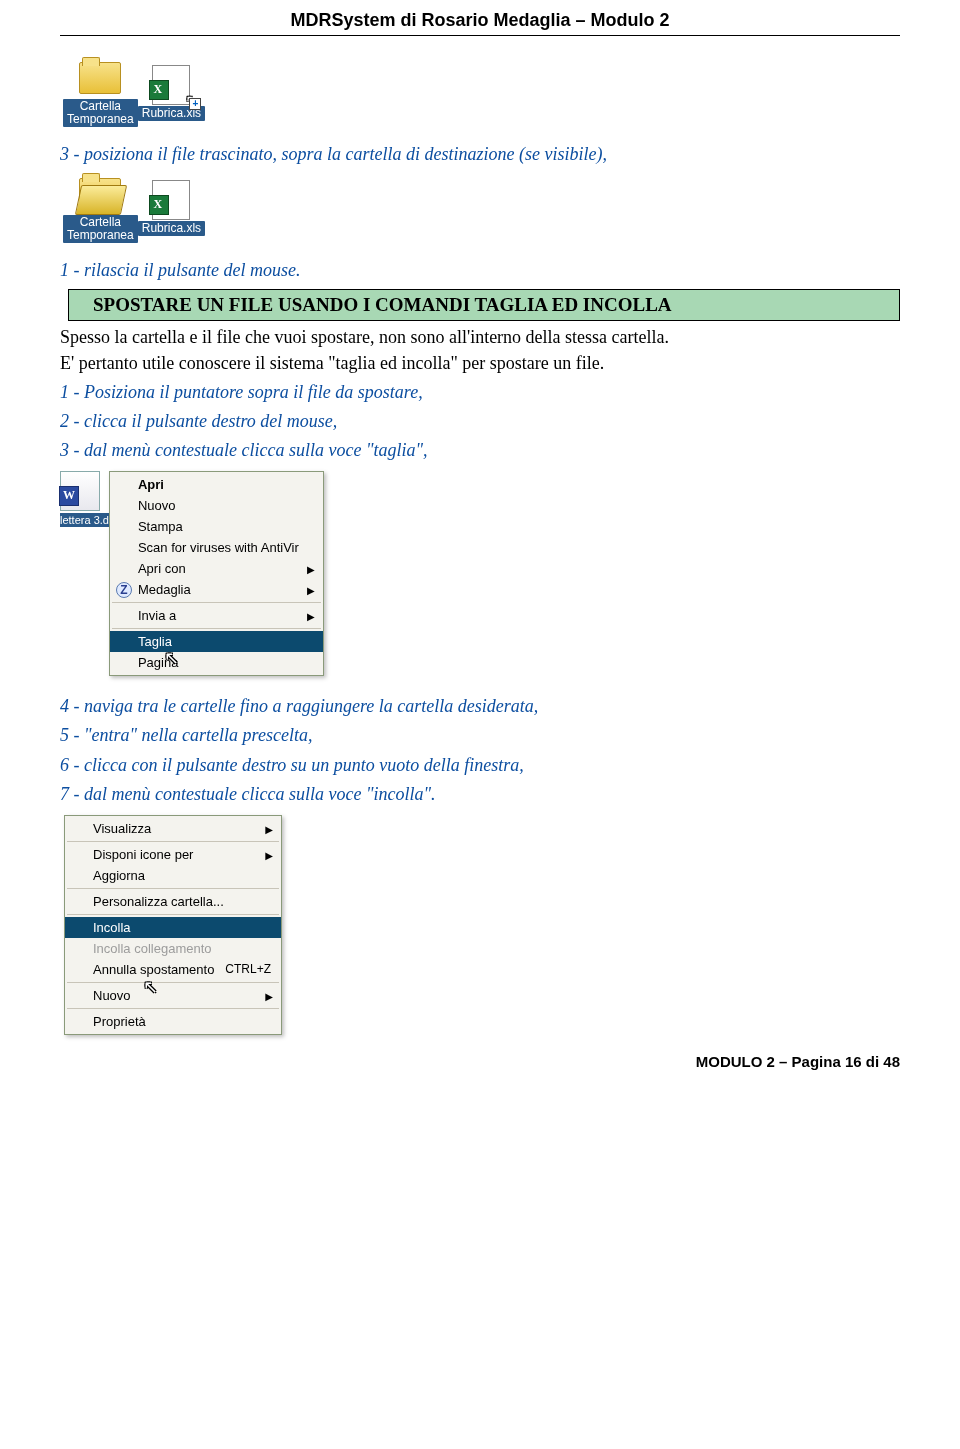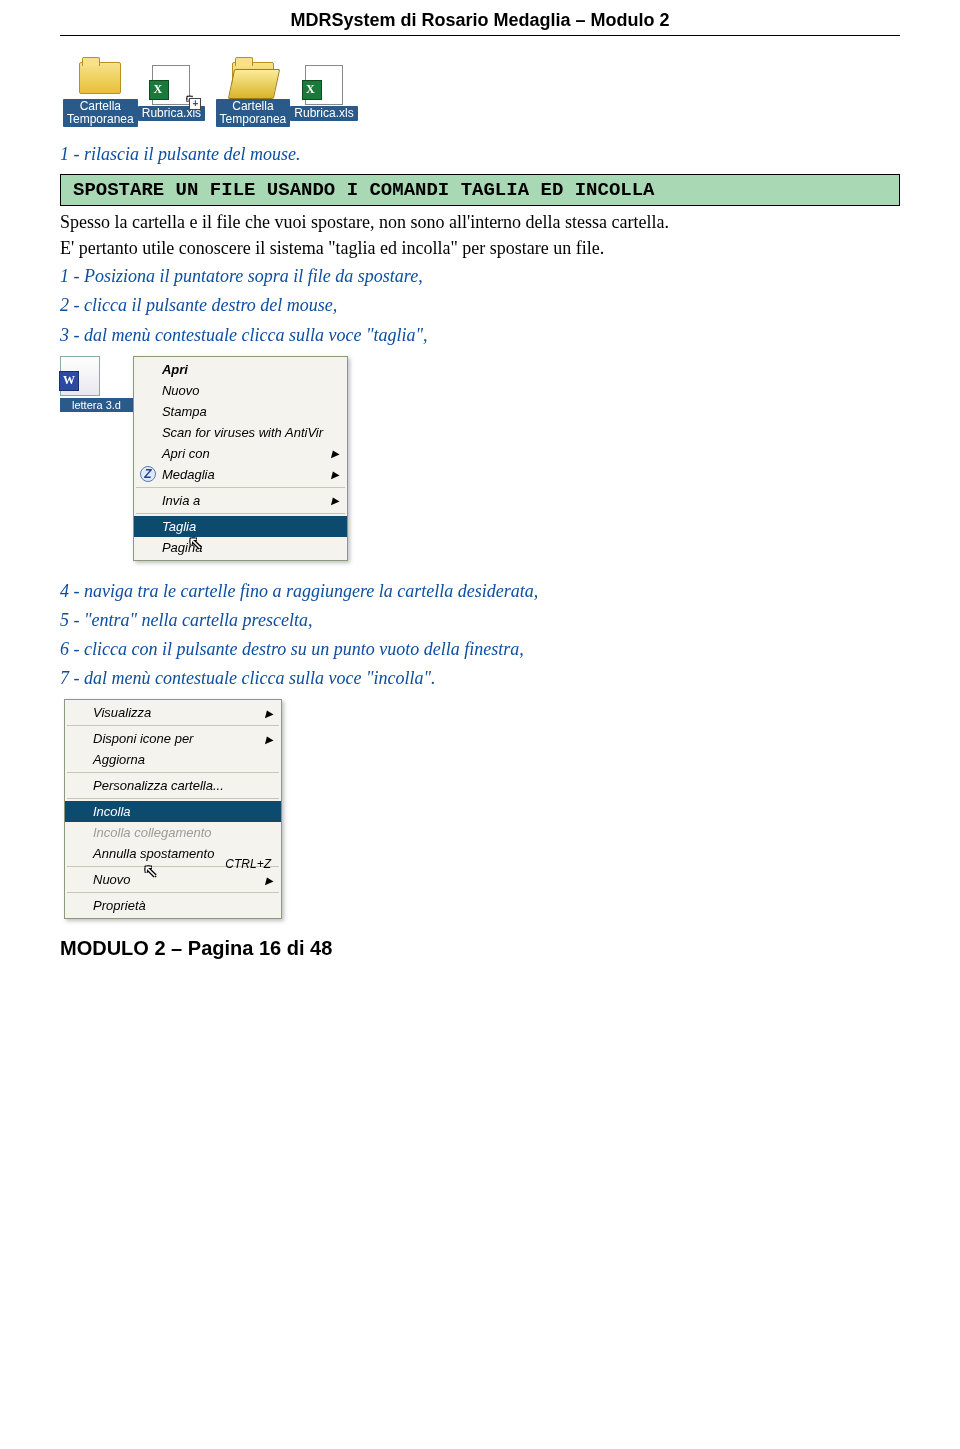"3 - posiziona il file" p.step-text { html: none -> <p>3 - posiziona il file trascinato, sopra la cartella di destinazione (se visibile),</p> }
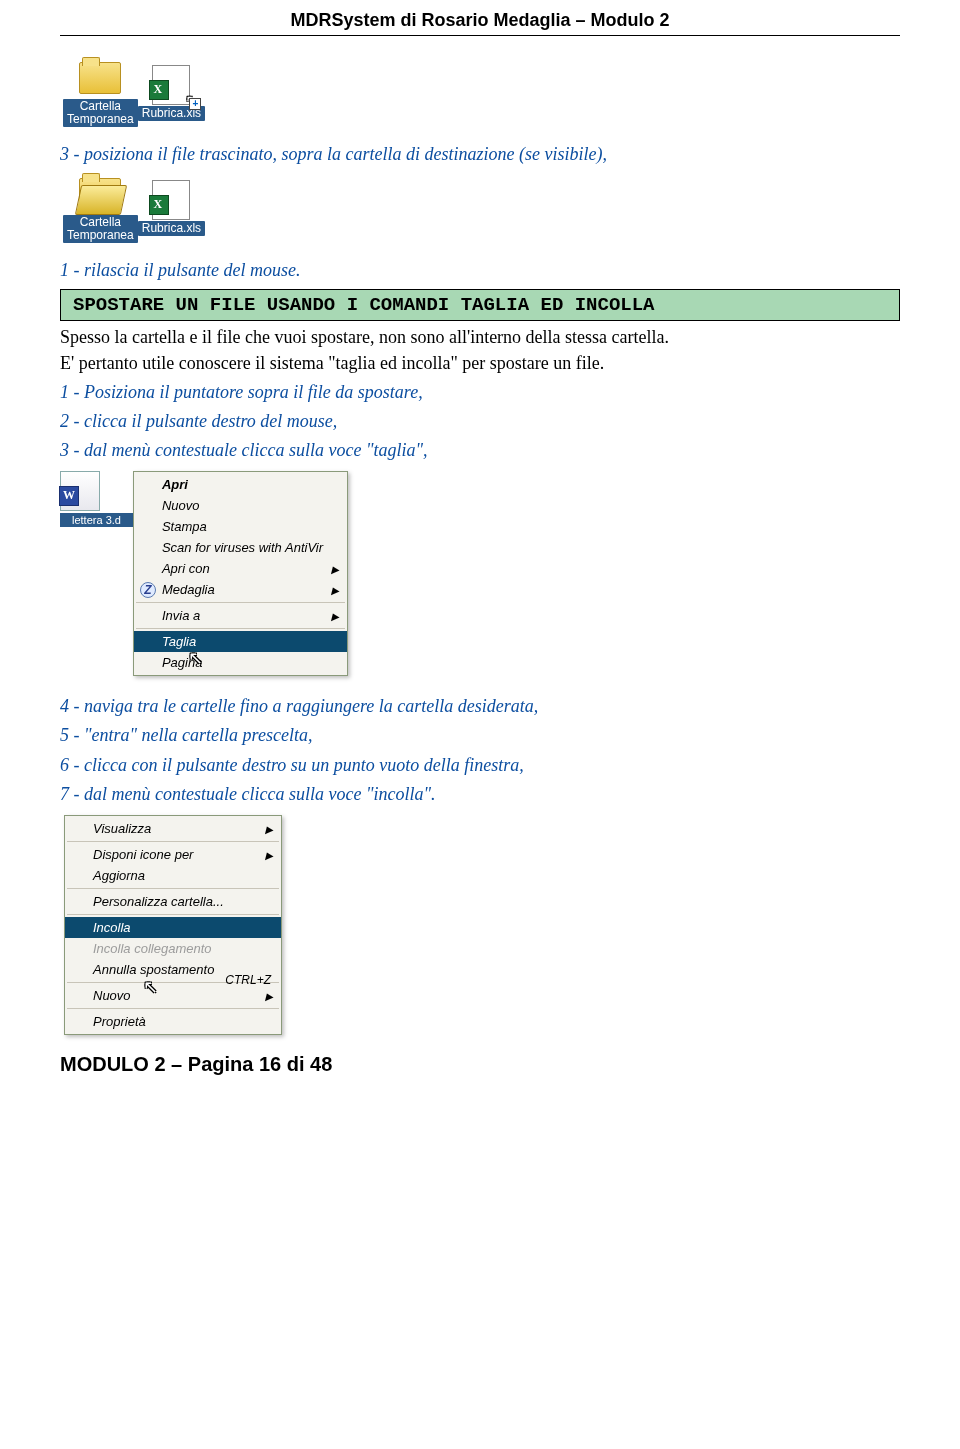"SPOSTARE UN FILE USANDO I" .green-banner { font-family: Liberation Mono, monospace -> Liberation Serif, serif; margin: 6px 0 4px 0 -> 6px 0 4px 8px; padding: 4px 12px -> 4px 24px }
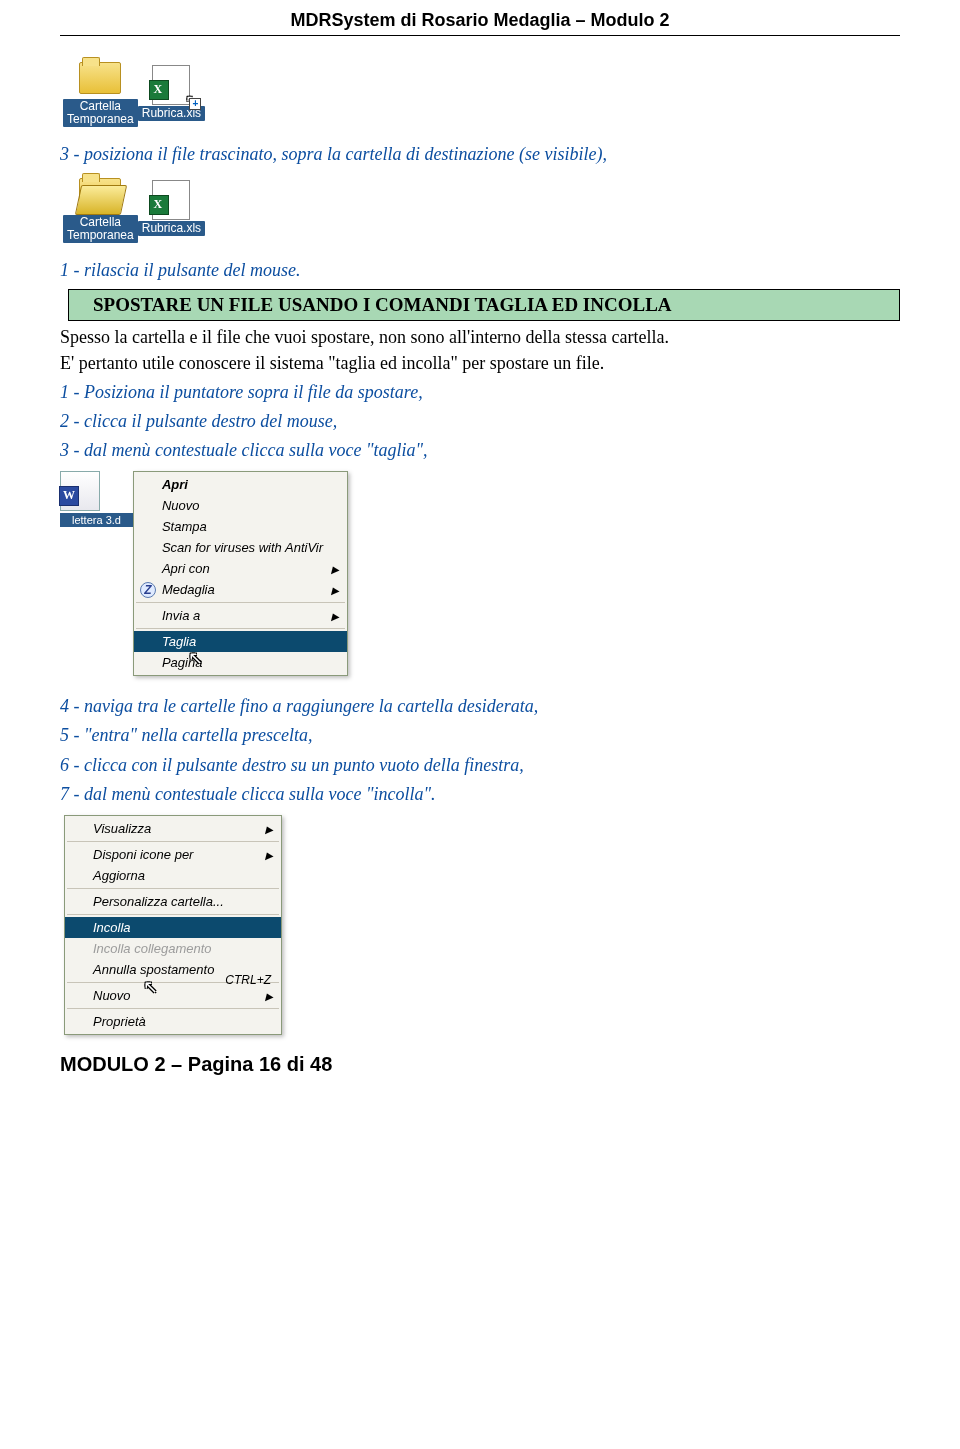"Apri" .ctx-menu .item { font-style: italic -> none }
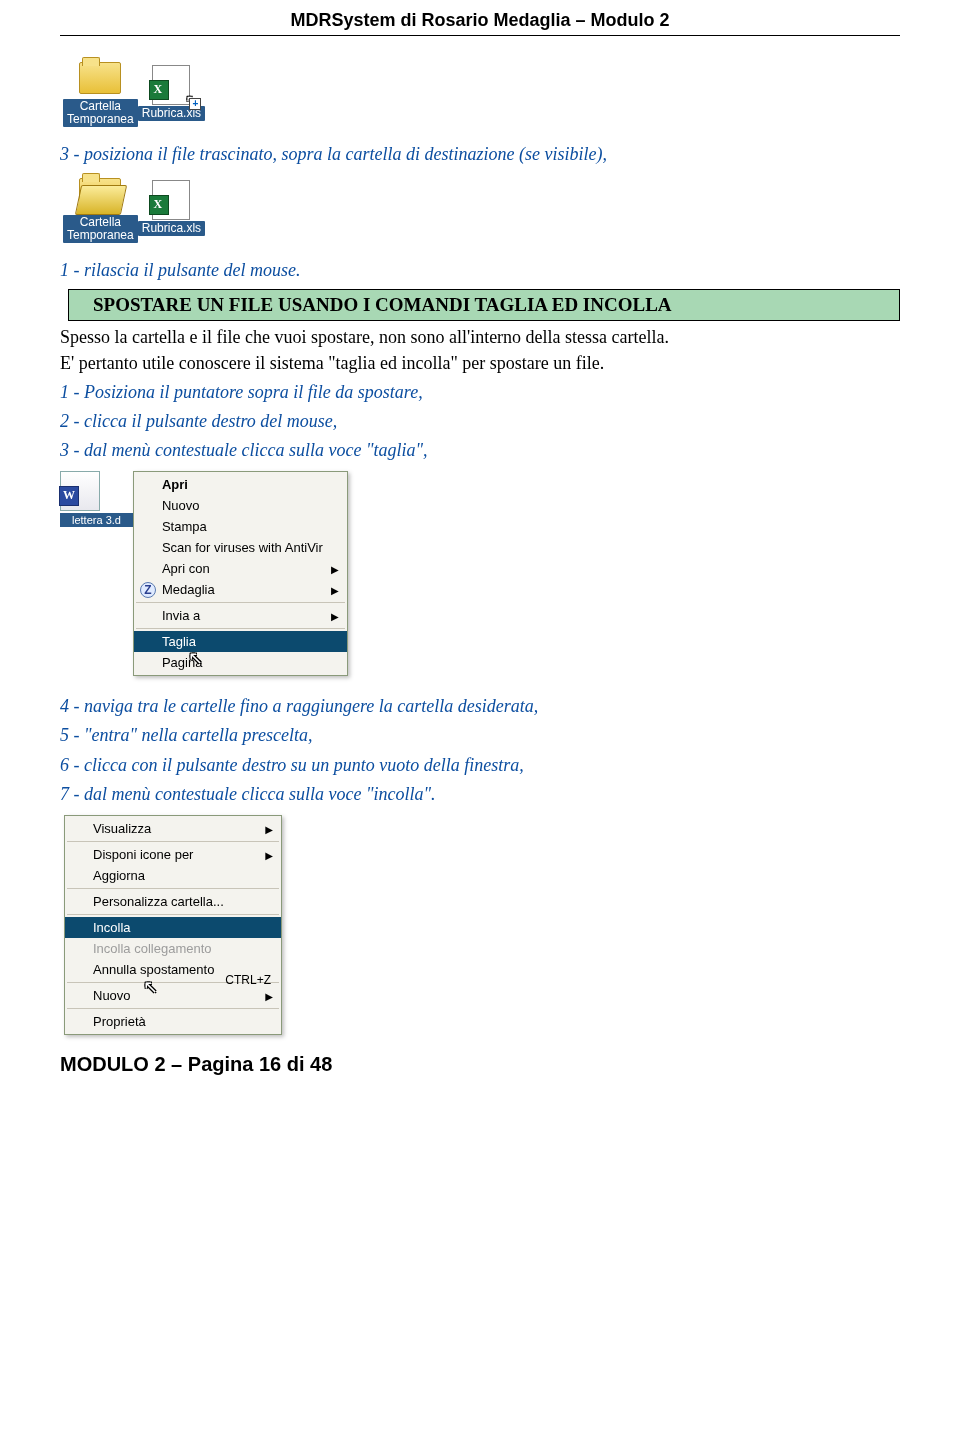"lettera 3.d" .file-thumb .fname { padding: 1px 12px -> 1px 0 }
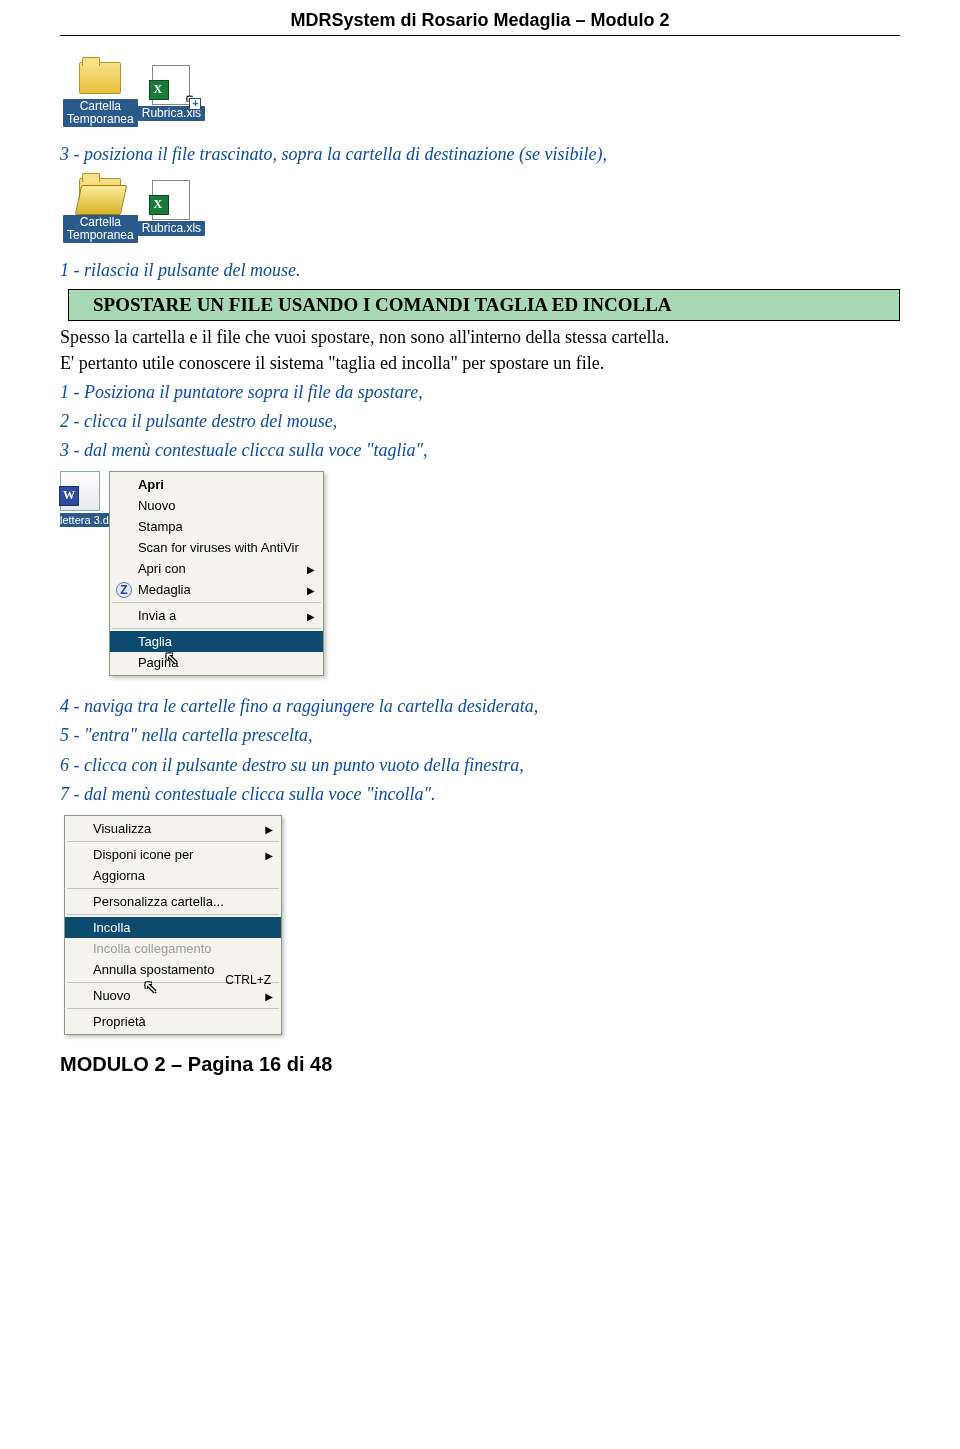"CTRL+Z" .ctx-menu .item .shortcut { margin-top: 11px -> none }
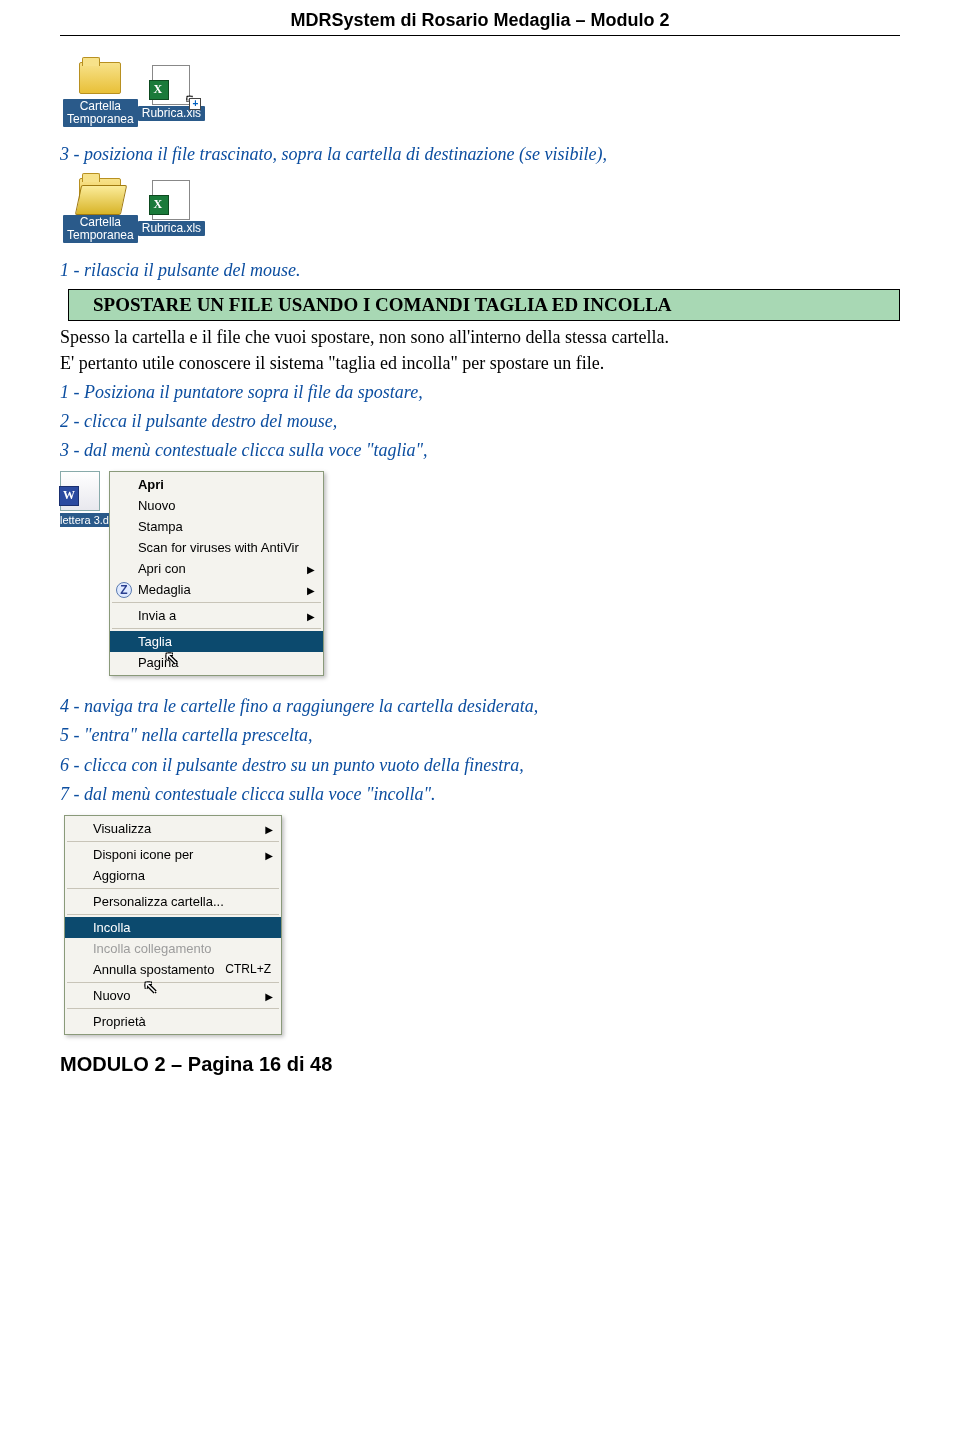"MODULO 2 – Pagina 16" .footer { font-size: 20px -> 15px; text-align: left -> right }
